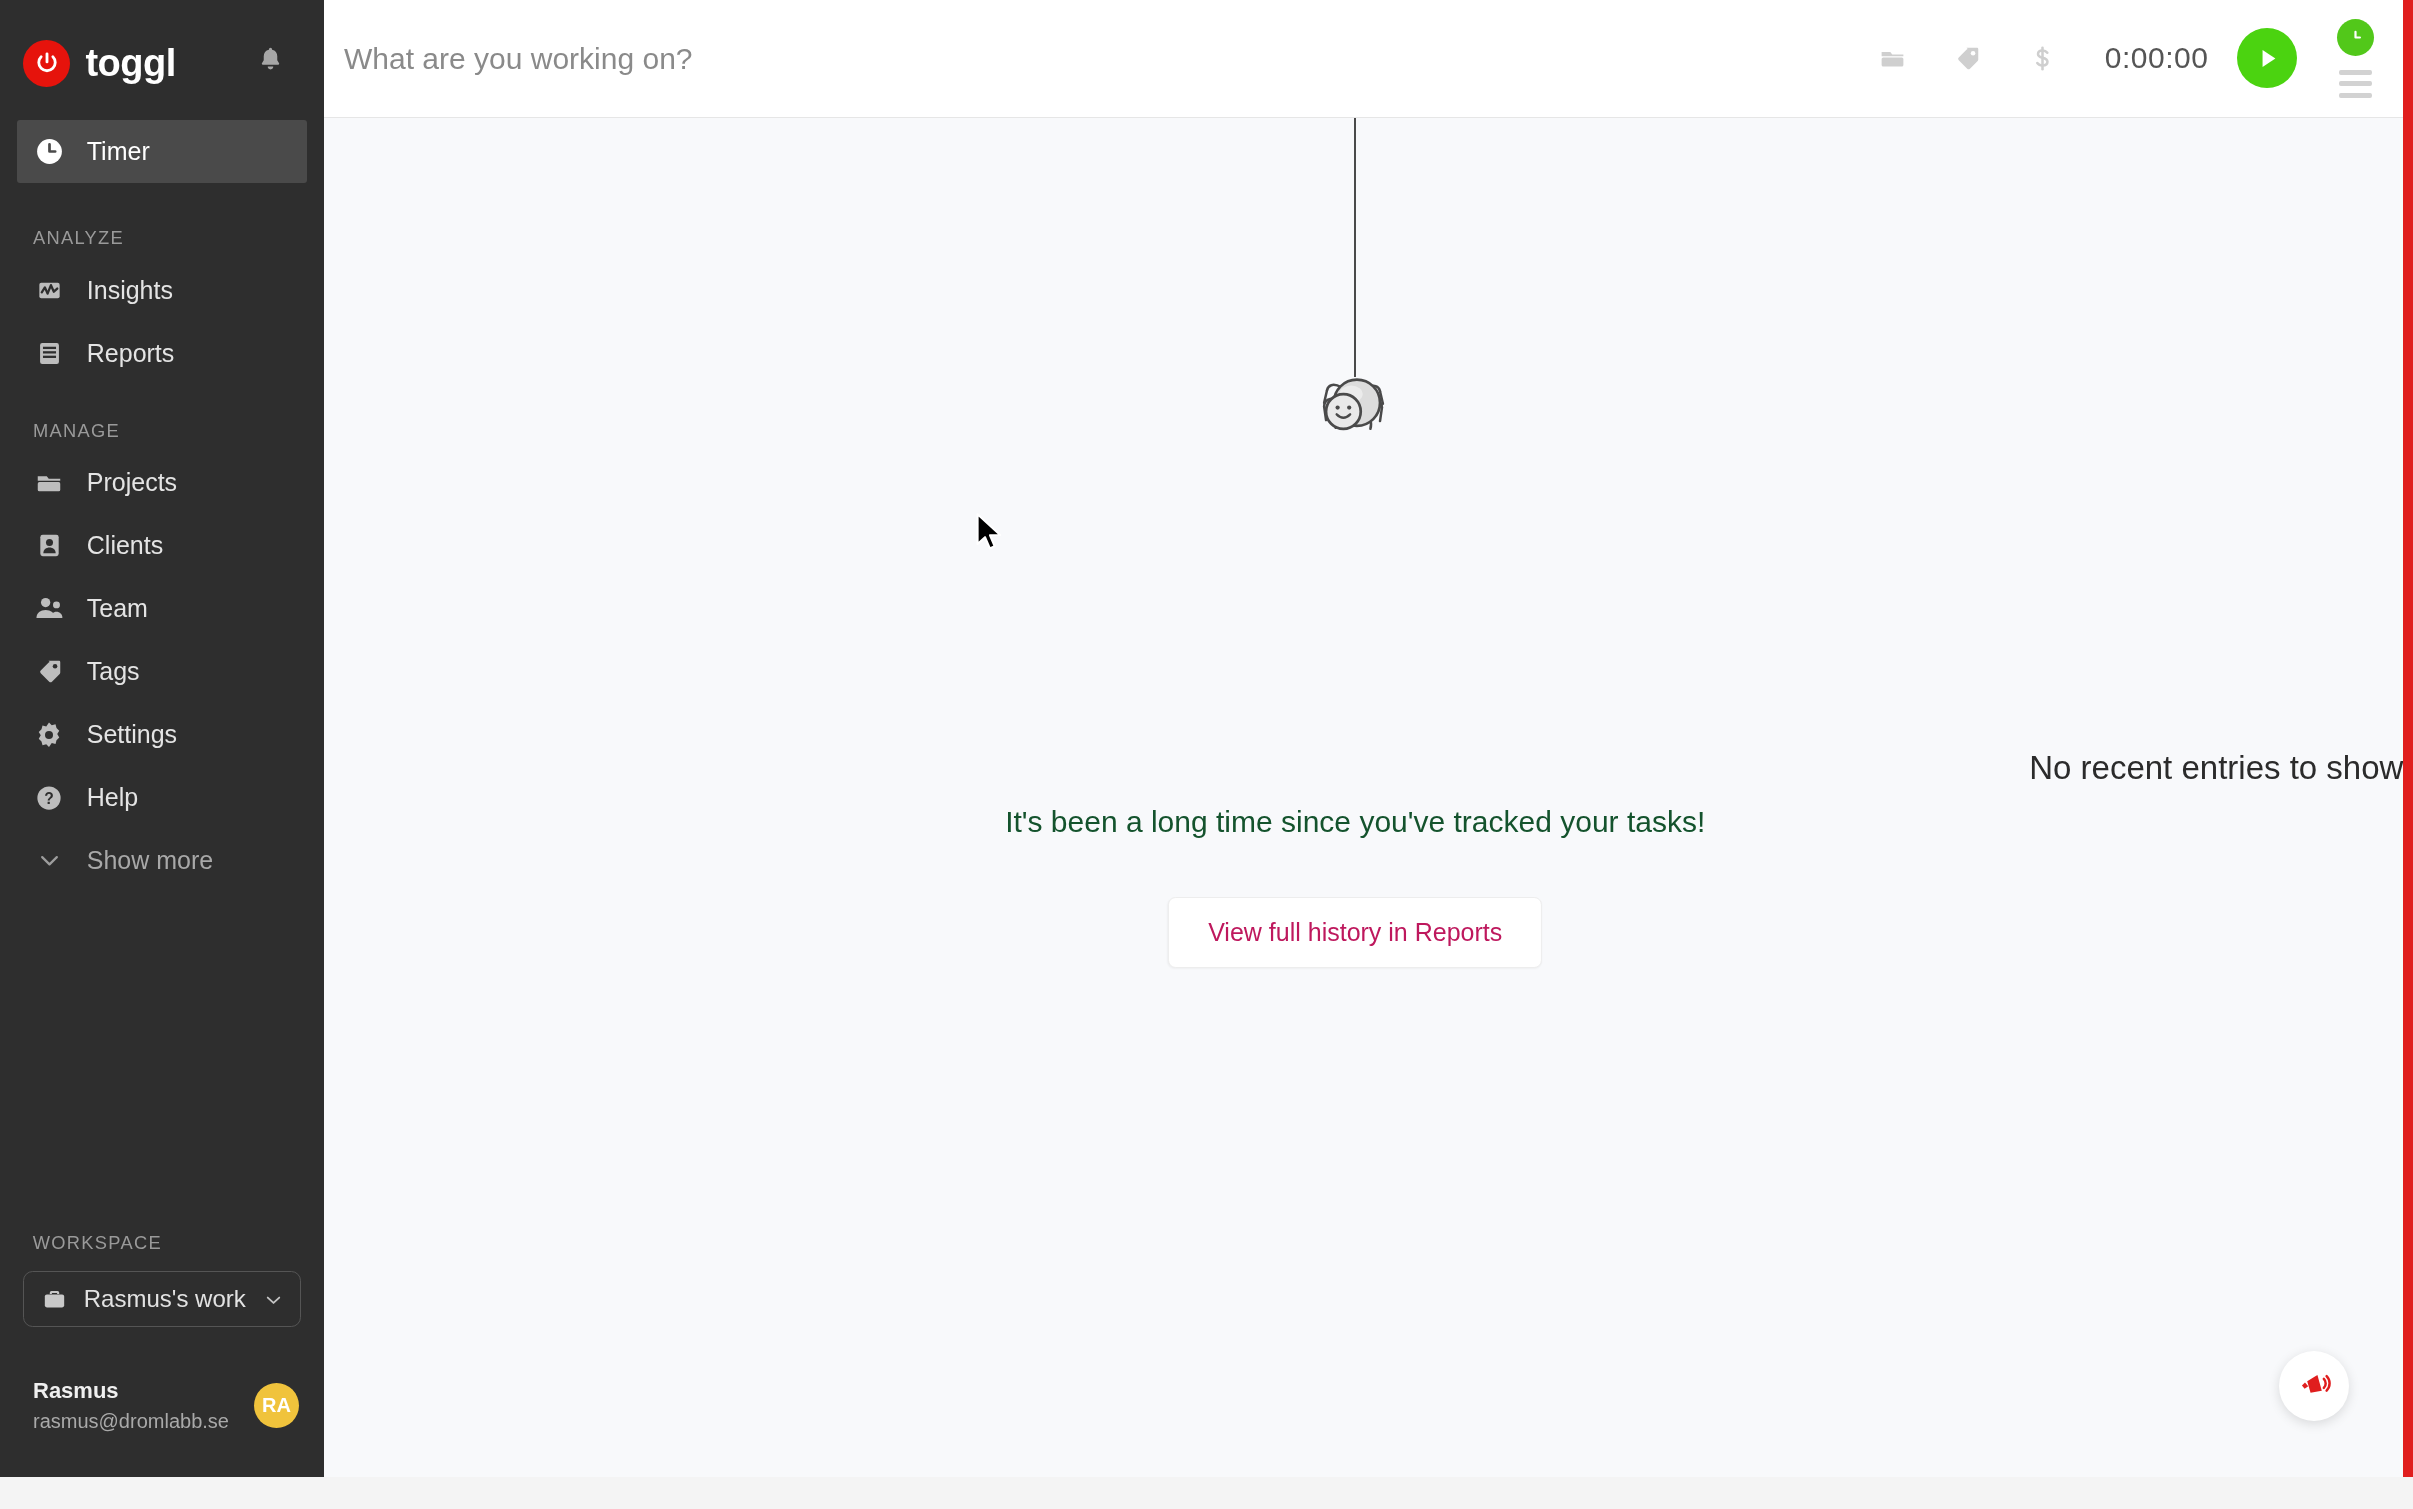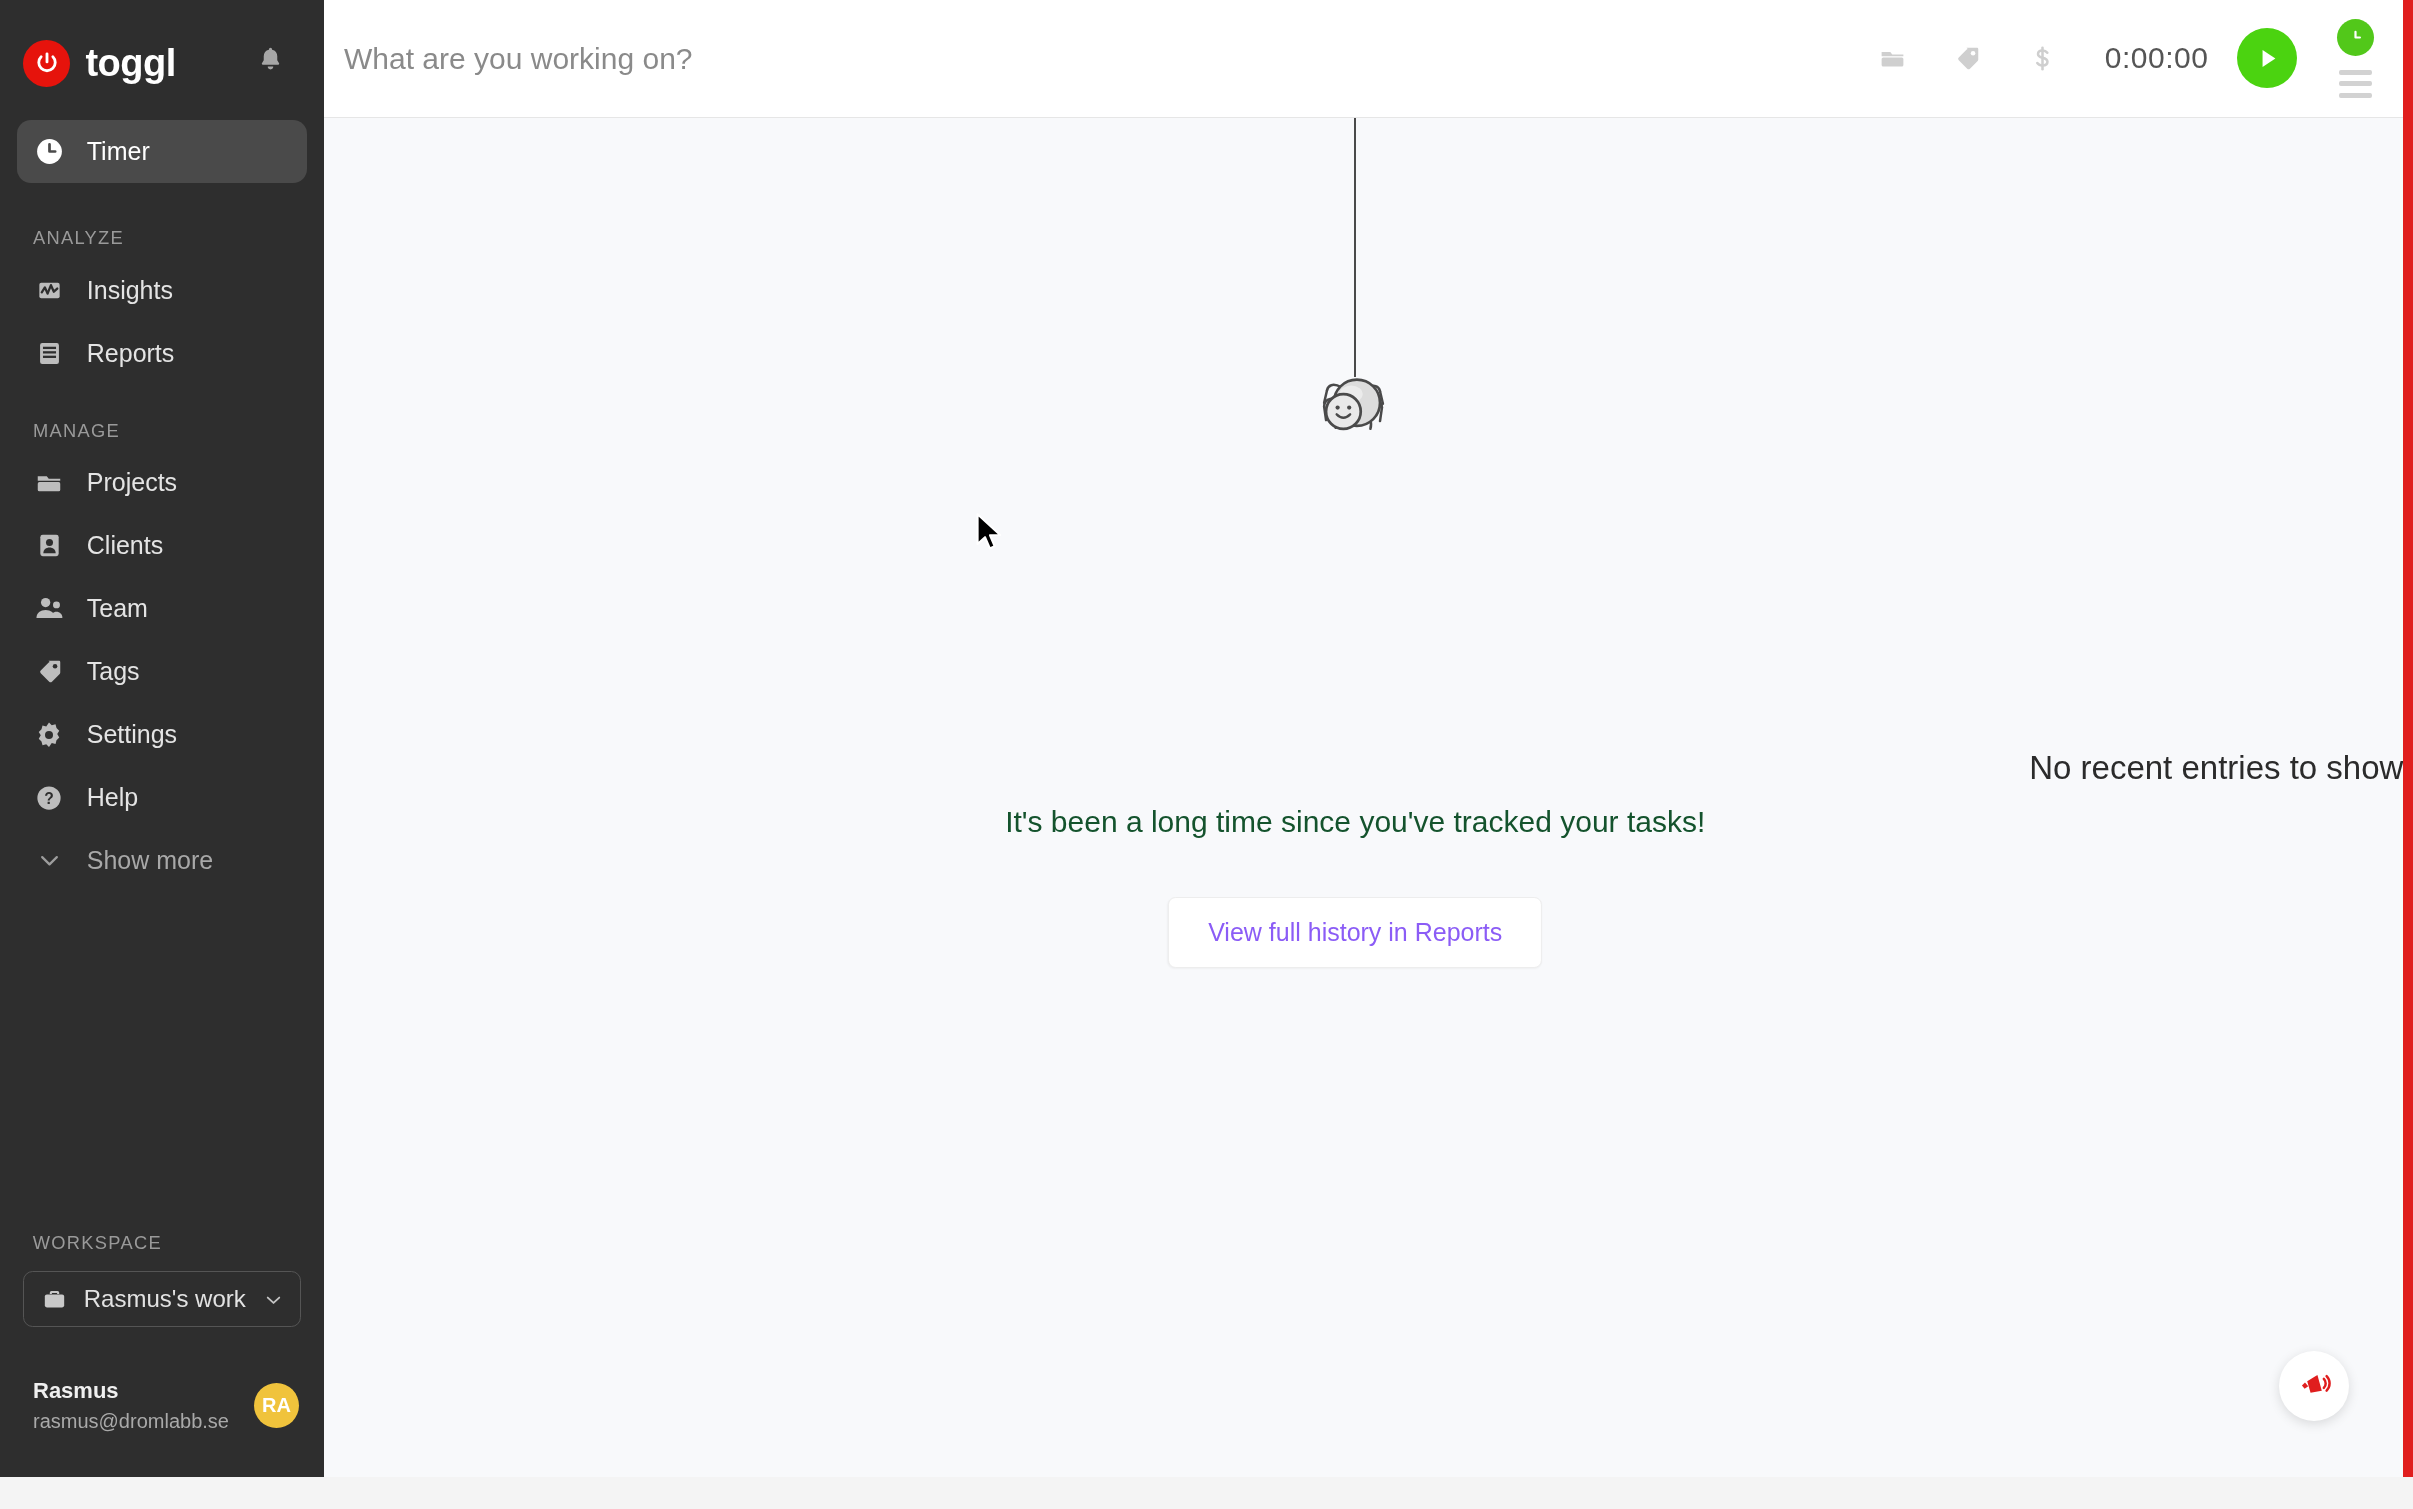"Timer" .nav-item { border-radius: 14px -> 3px }
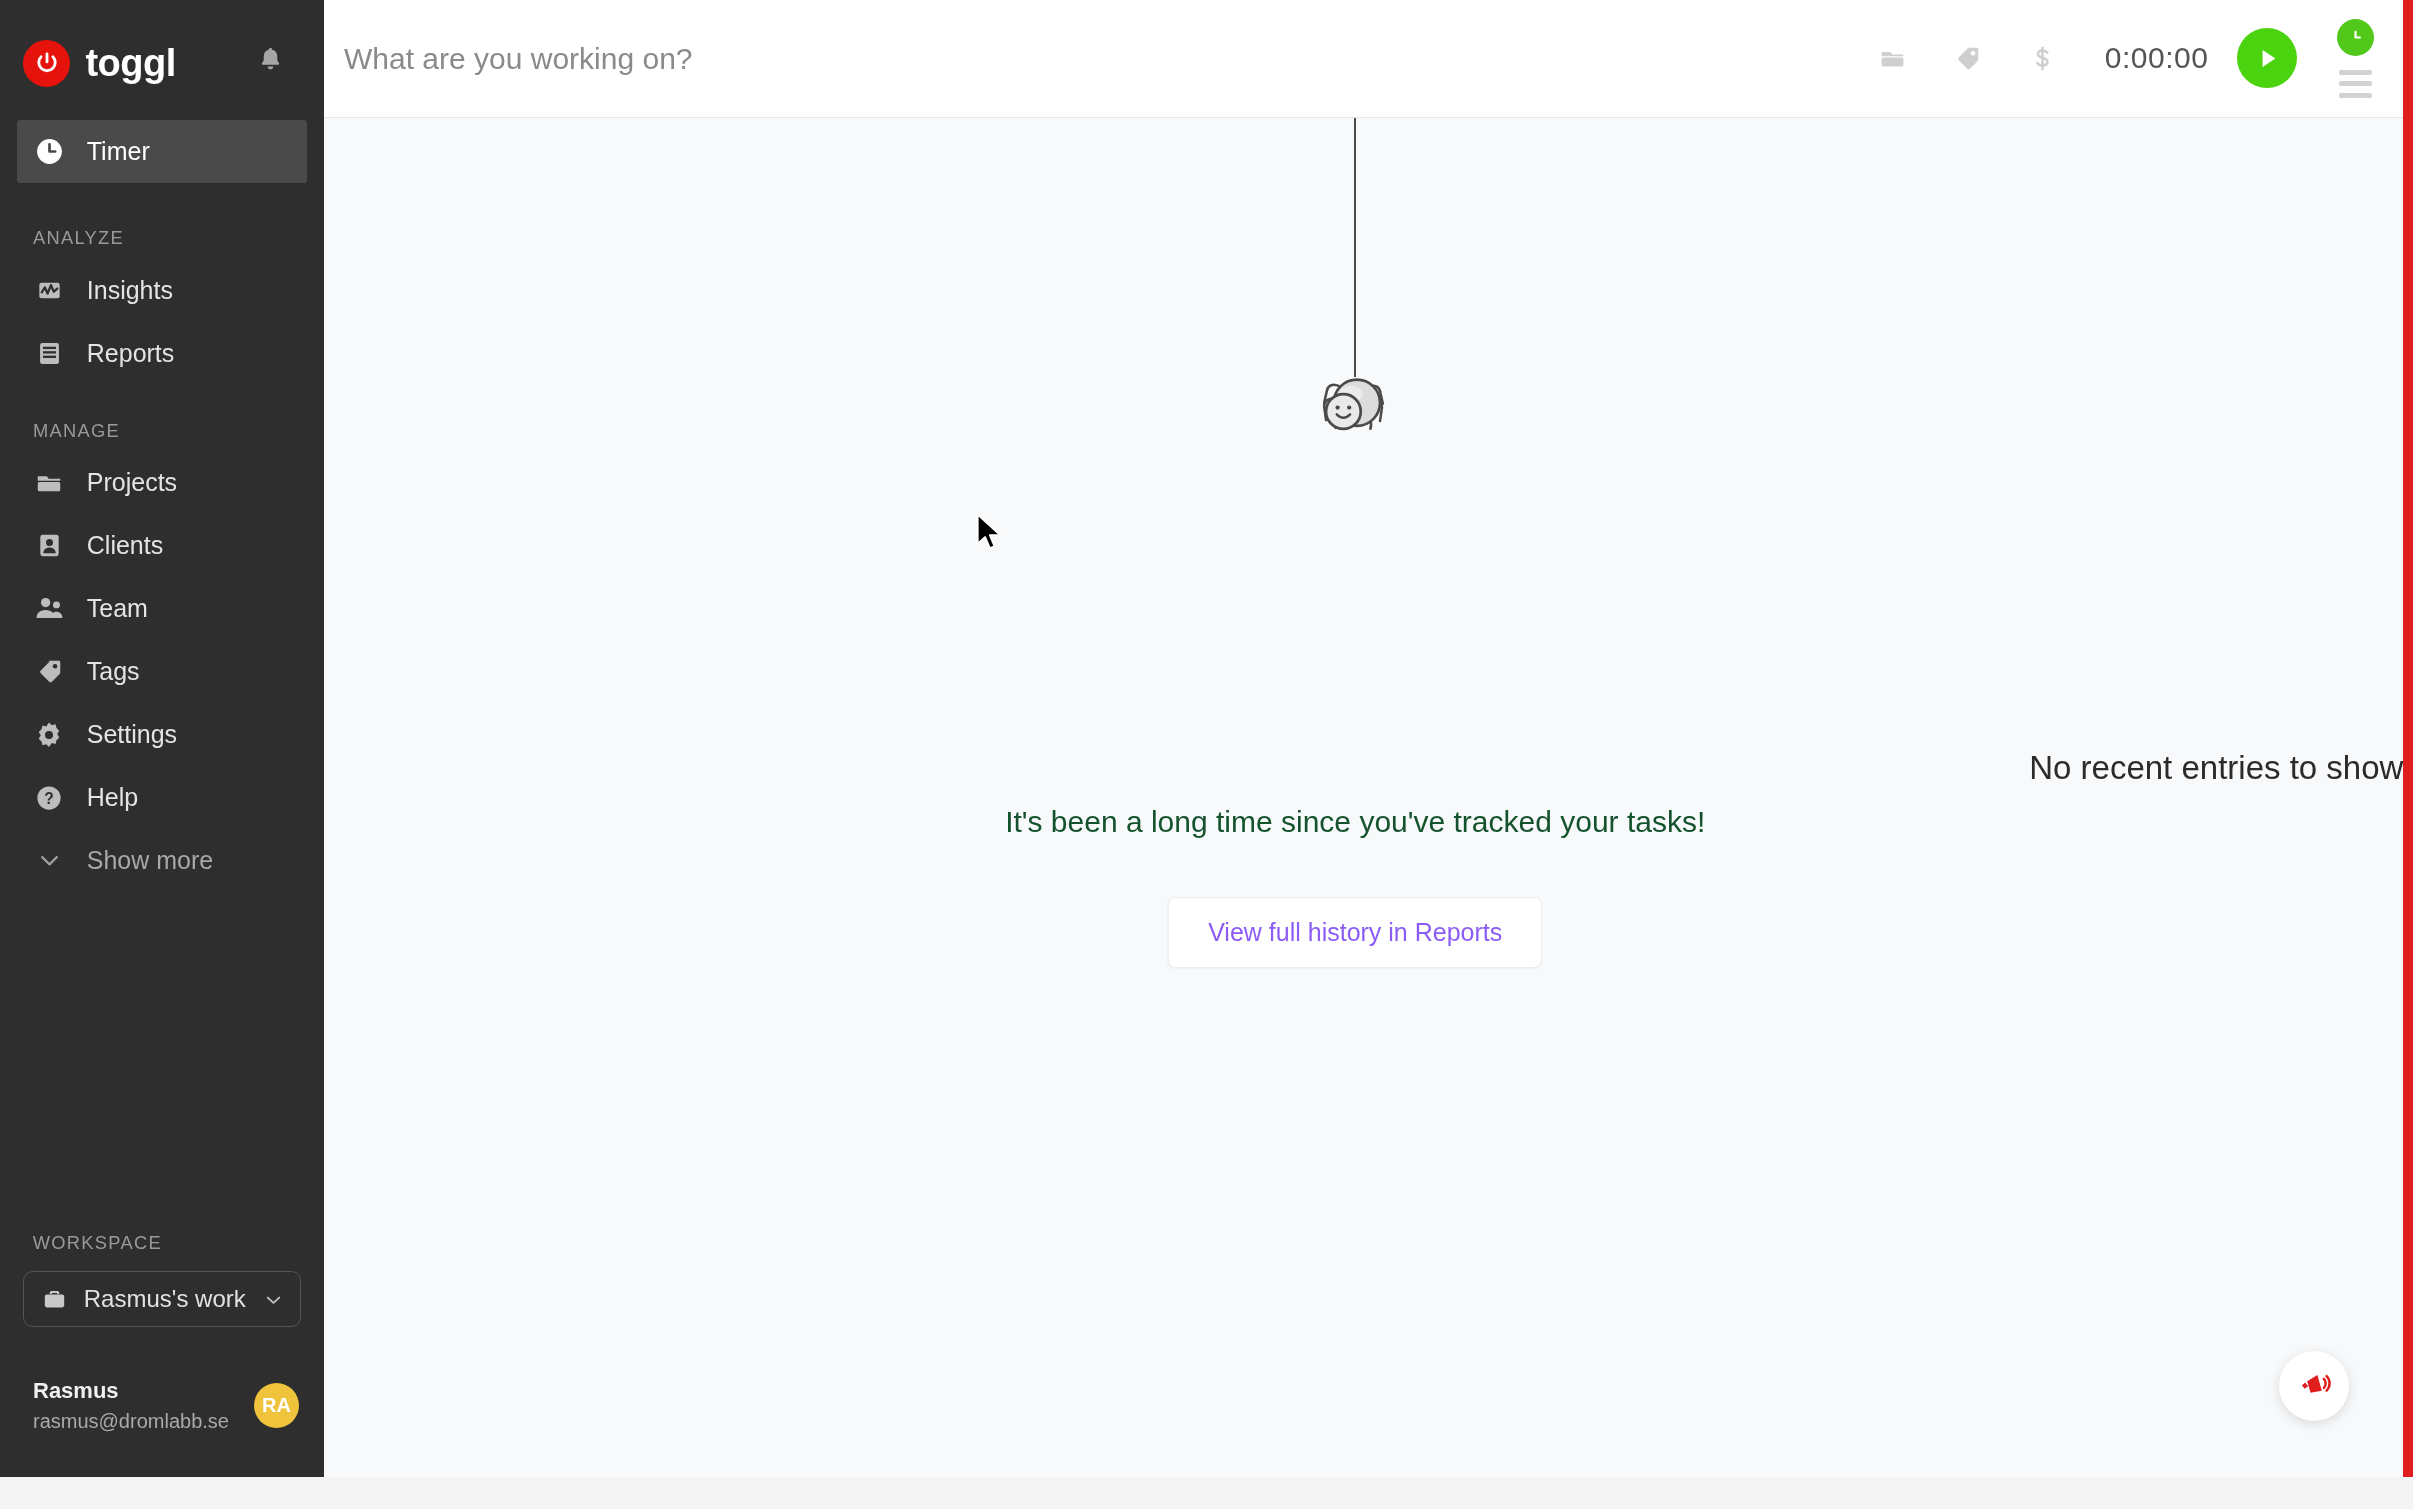"View full history in Reports" .history-btn { color: #8b5cf6 -> #be185d }
